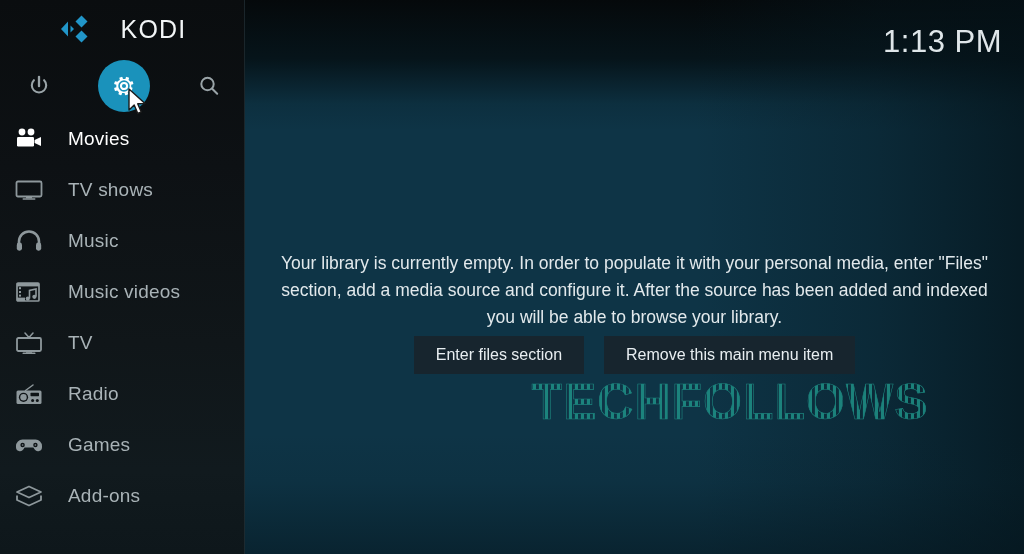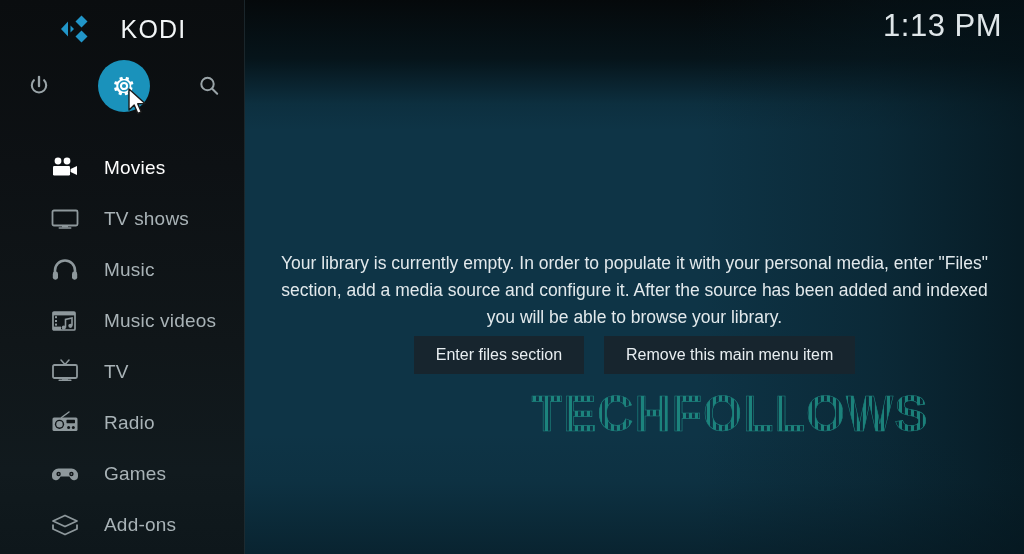"1:13 PM" .clock { top: 8px -> 24px }
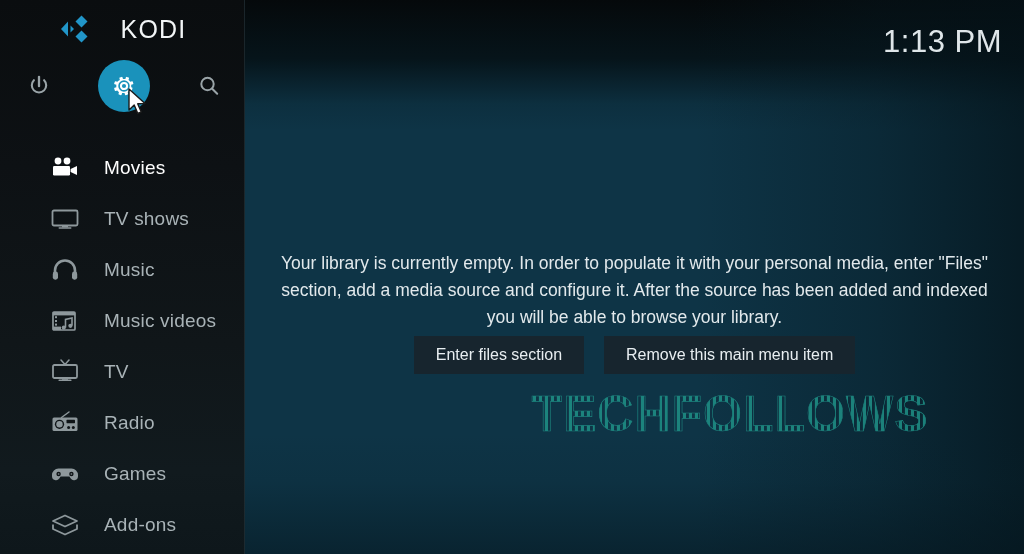"Movies" .menu-item { align-items: flex-end -> flex-start; margin-left: 36px -> none }
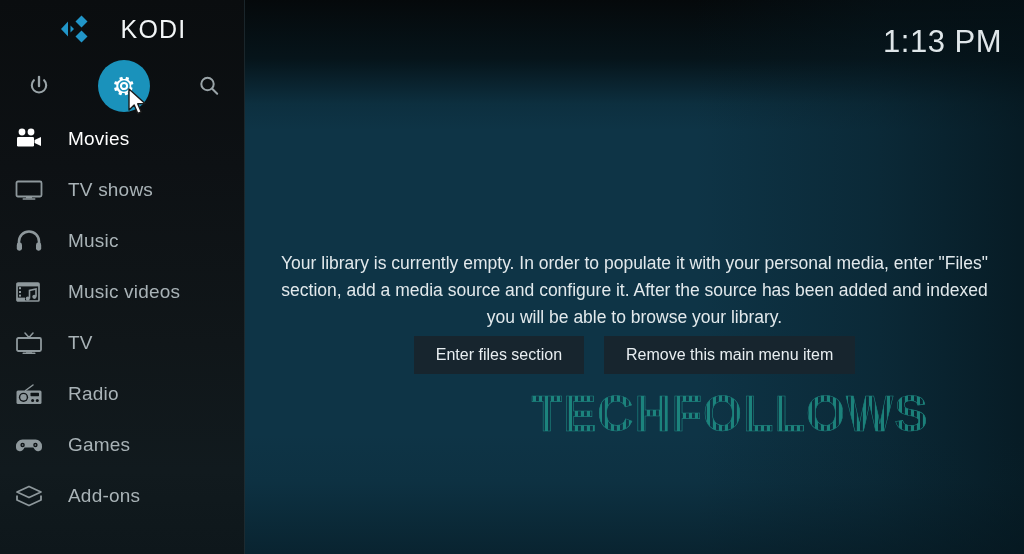"TECHFOLLOWS" .watermark { top: 390px -> 378px }
